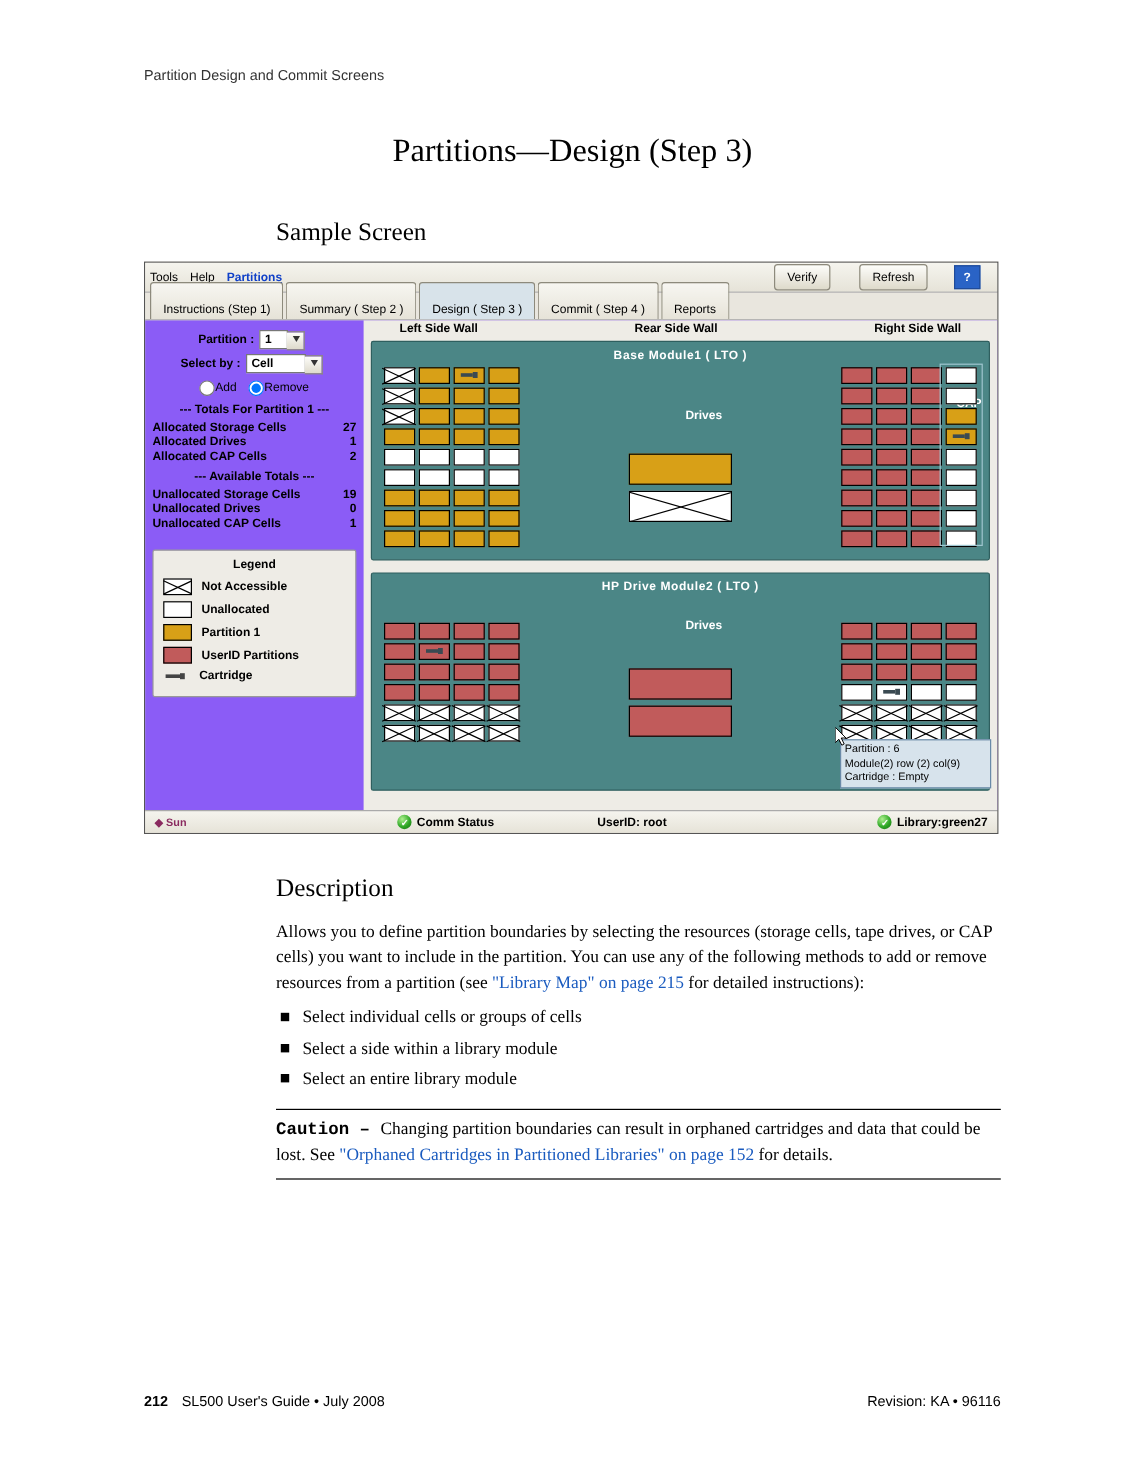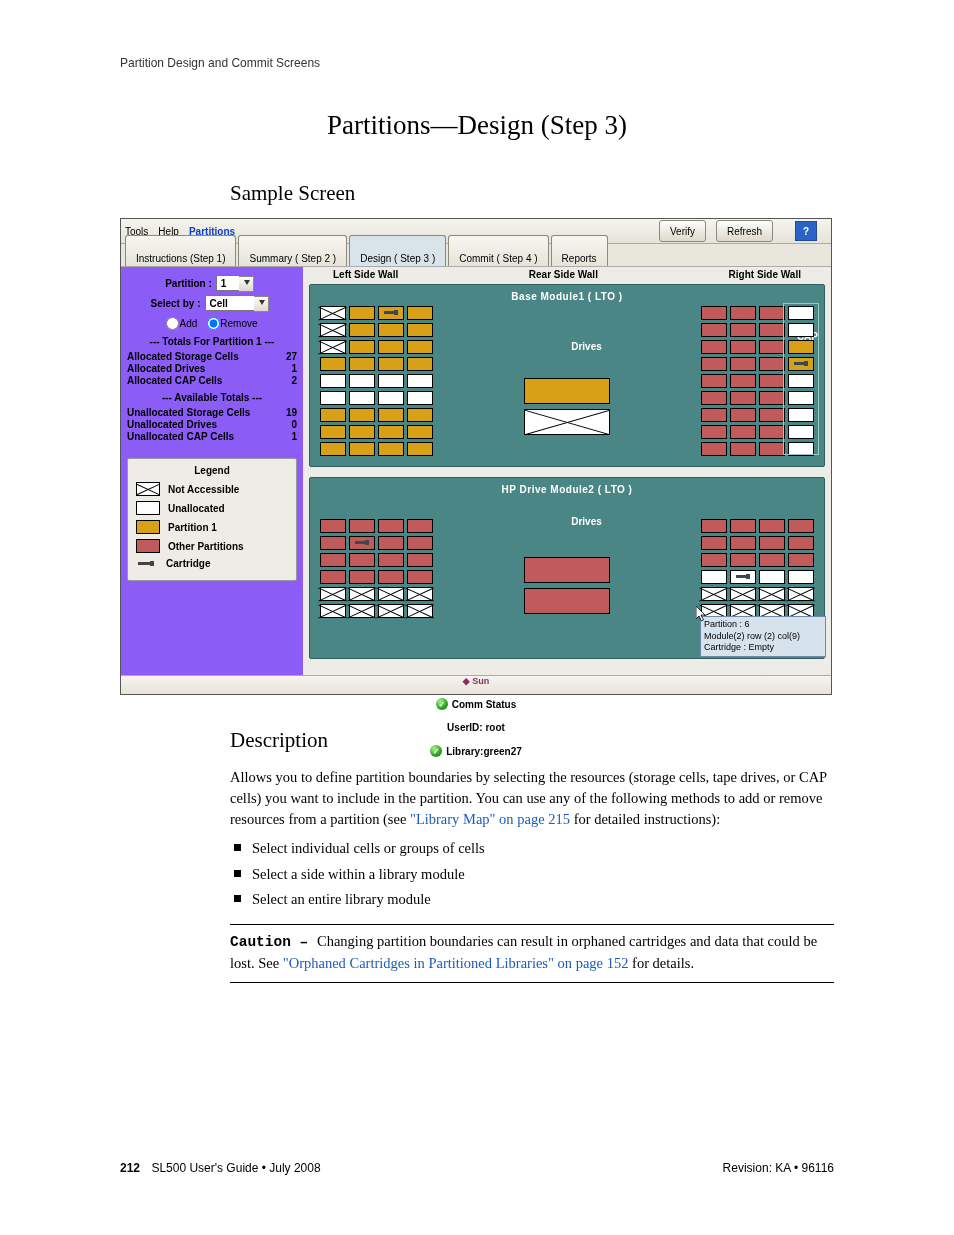"Verify" .btn { margin-left: 0 -> 14px }
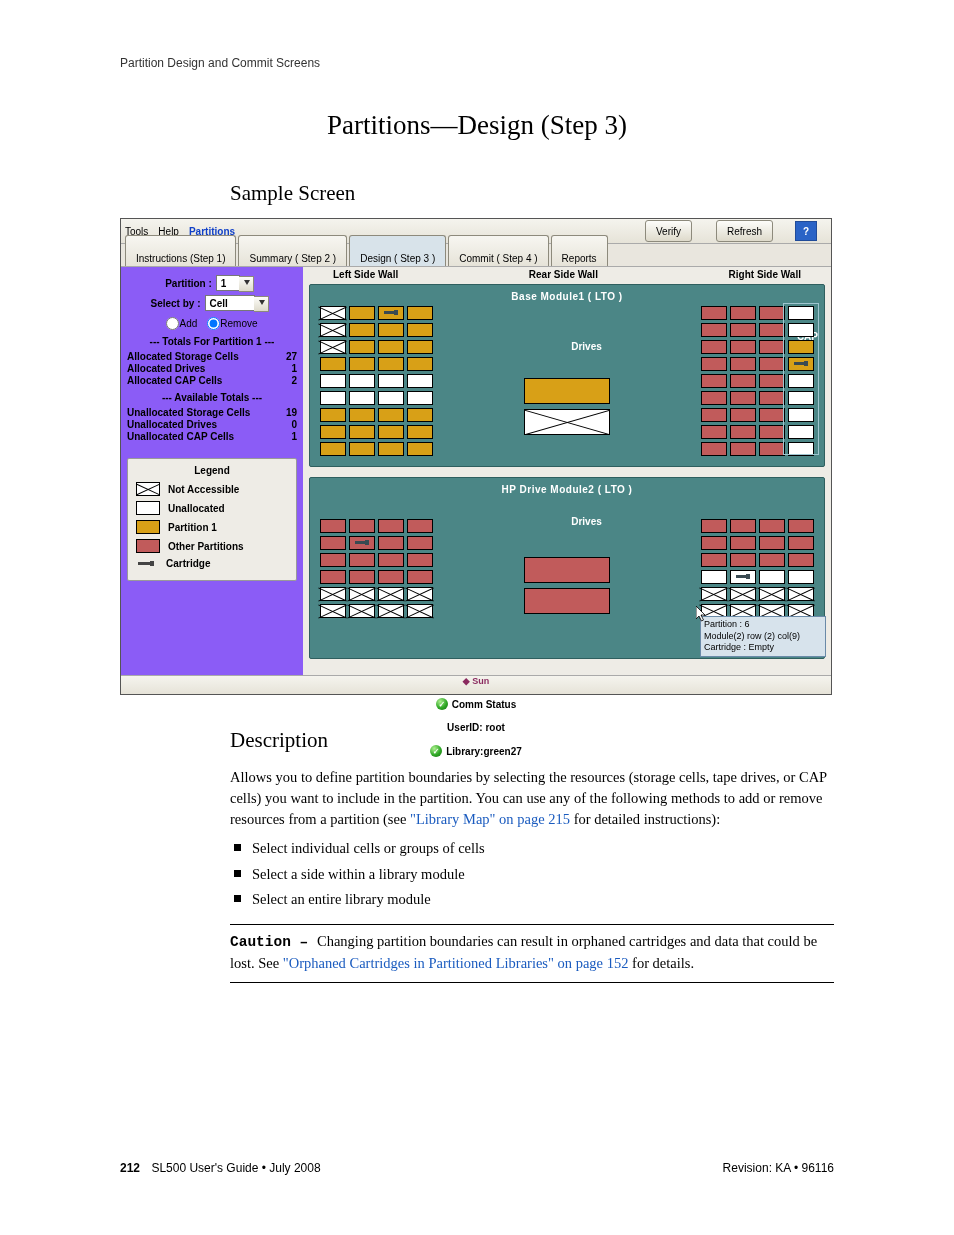"Other Partitions" span { text: Other -> UserID }
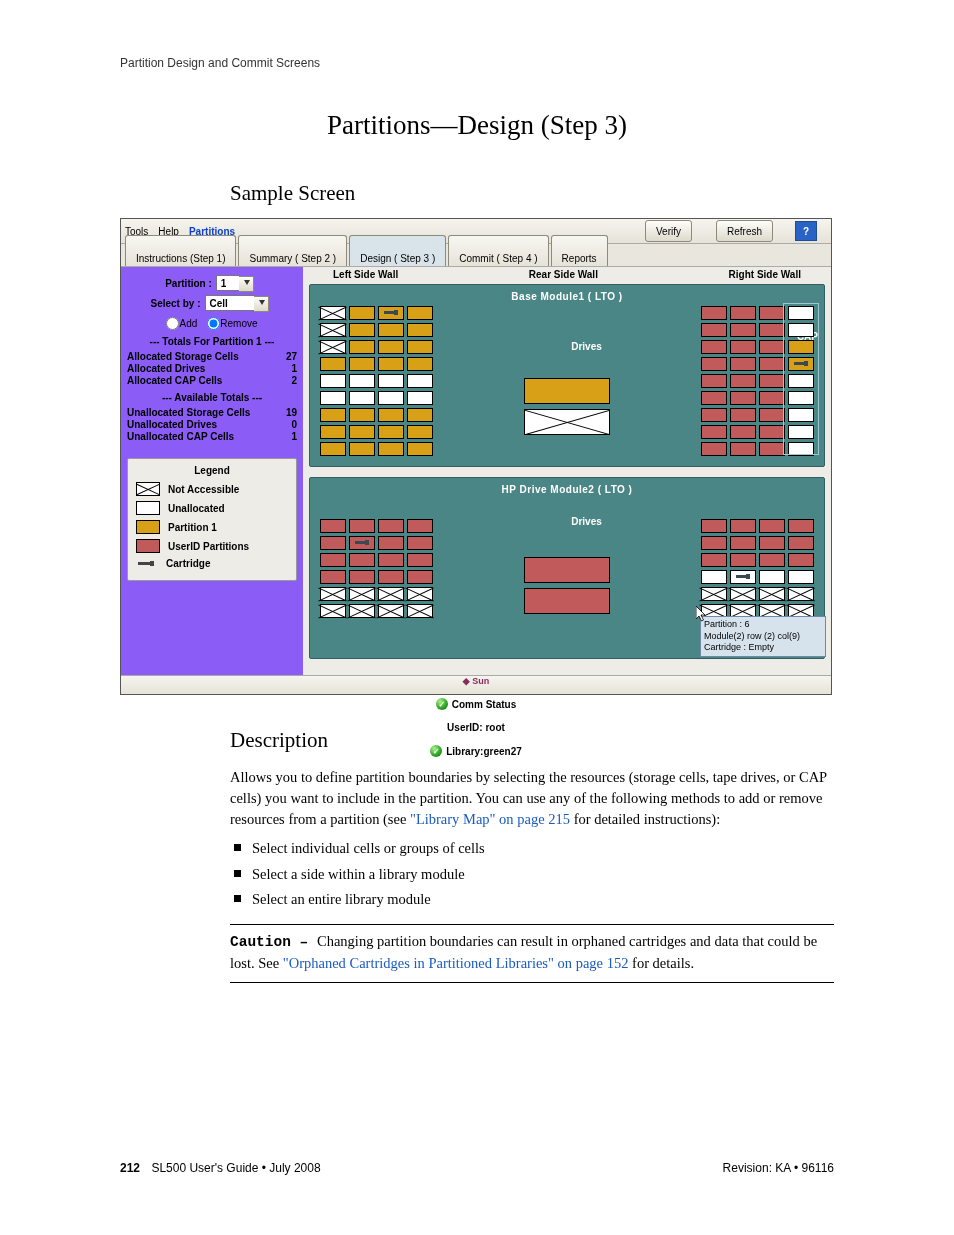"◆ Sun" .statusbar { flex-direction: column -> none; gap: 6px -> 18px }
